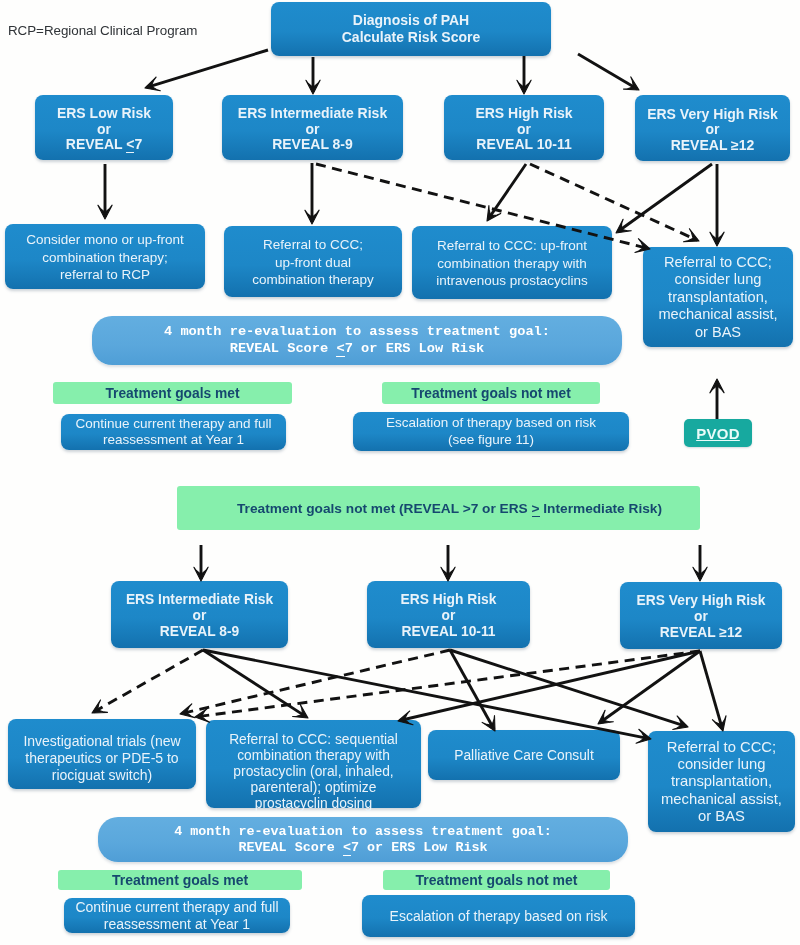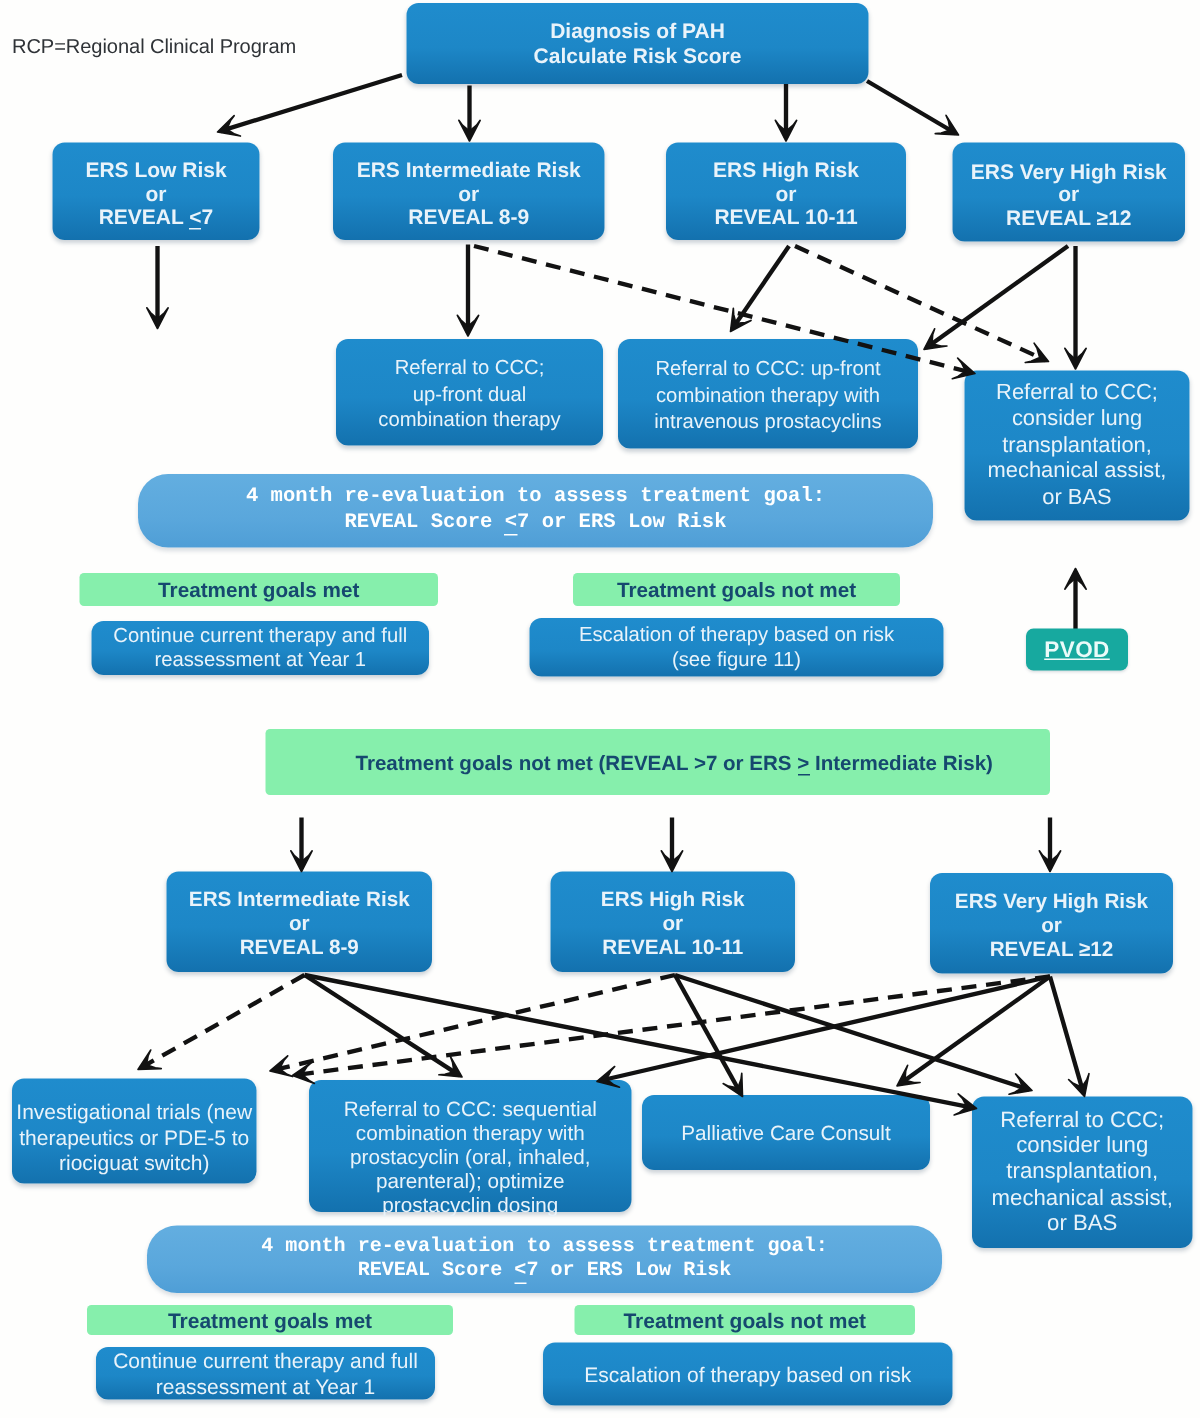"Diagnosis of PAH" div.node { width: 308px -> 280px }
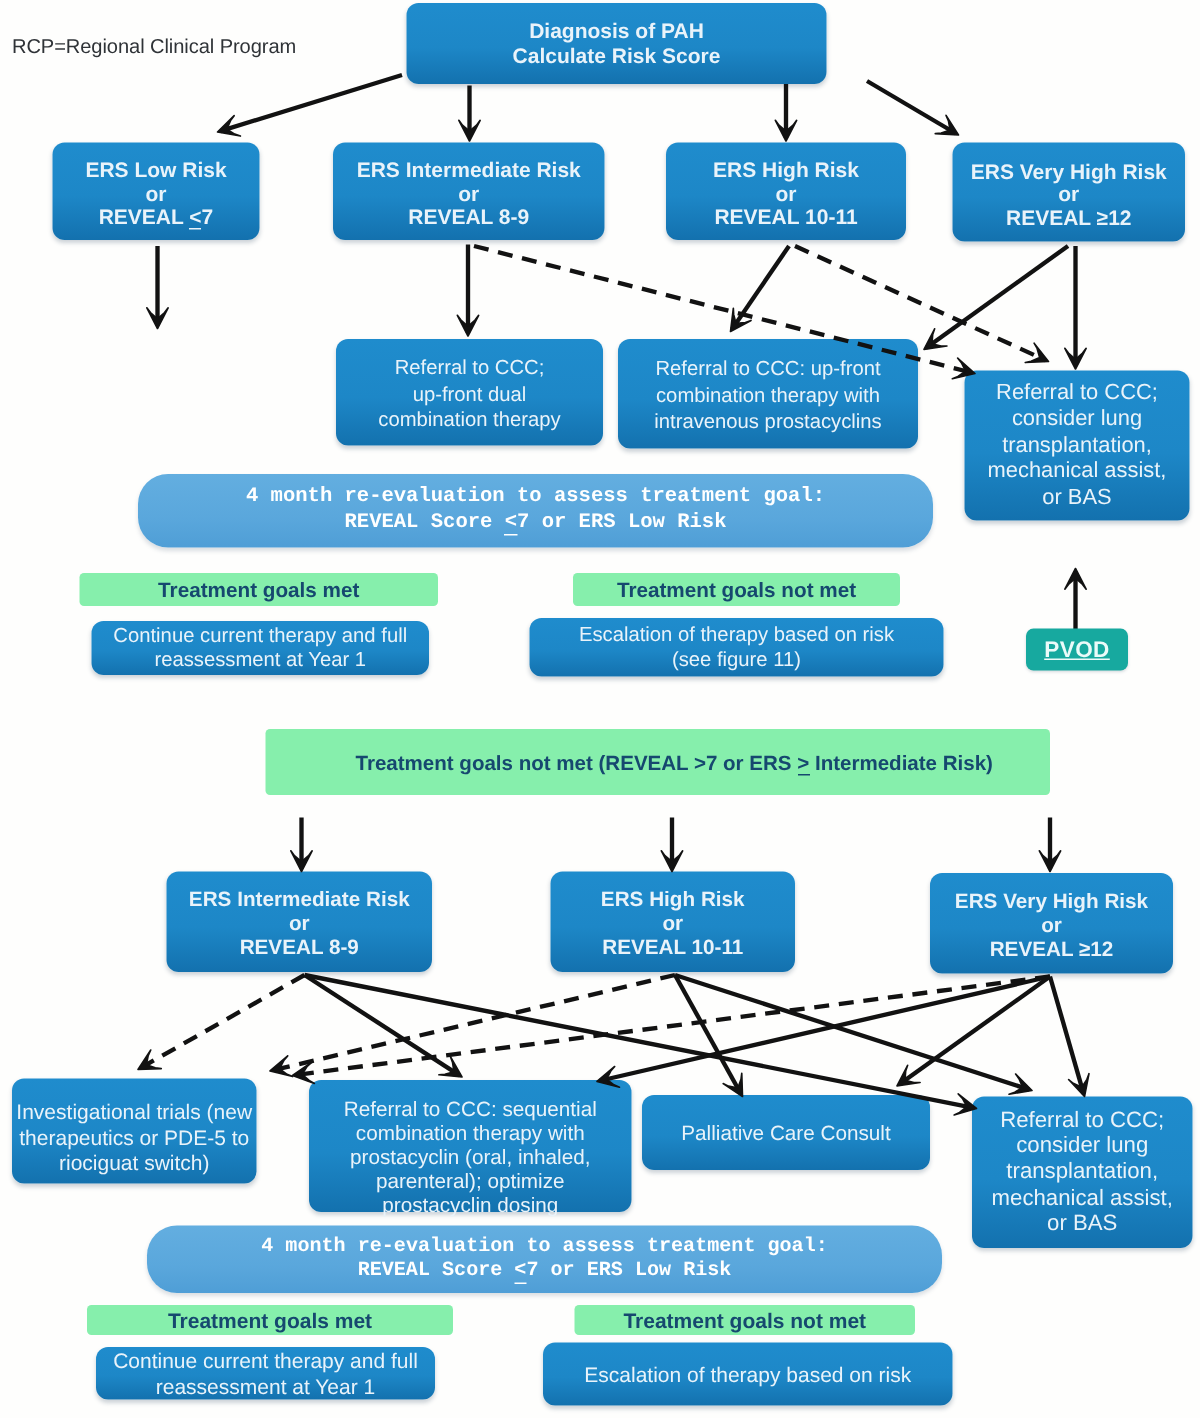"Consider mono or up-front" div.node { html: none -> <div> <span>Consider mono or up-front<br>combination therapy;<br>referral to RCP</span> </div> }
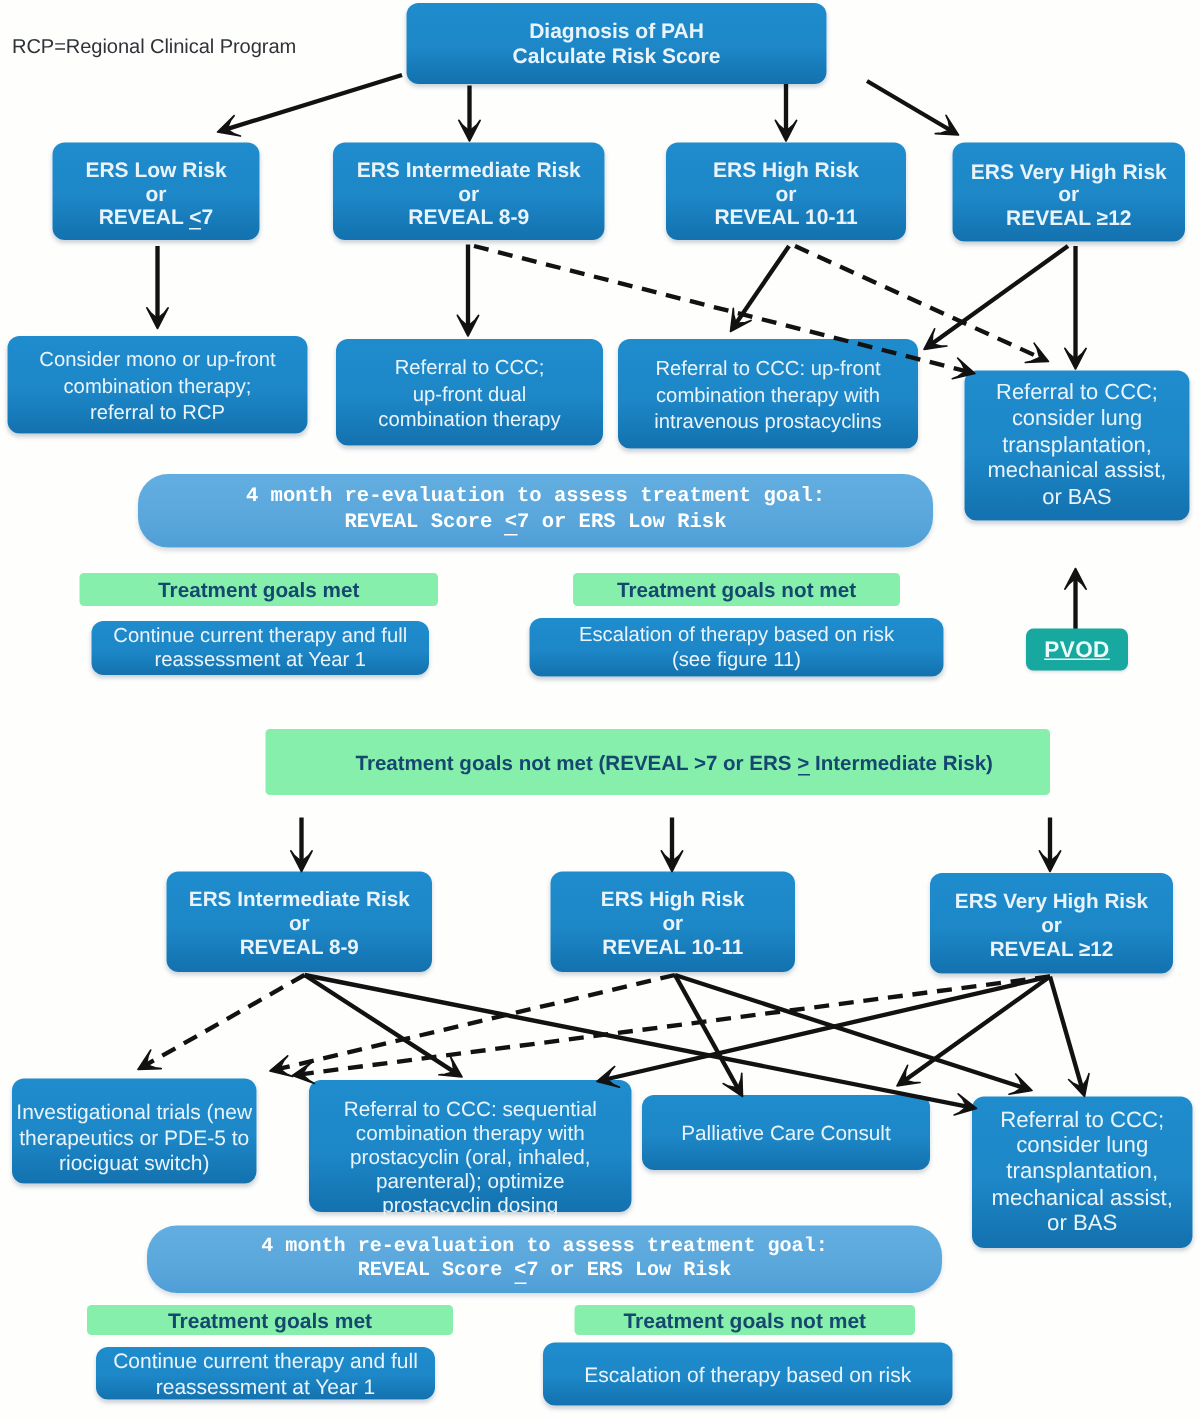"Investigational trials (new" div.node { width: 163px -> 188px }
